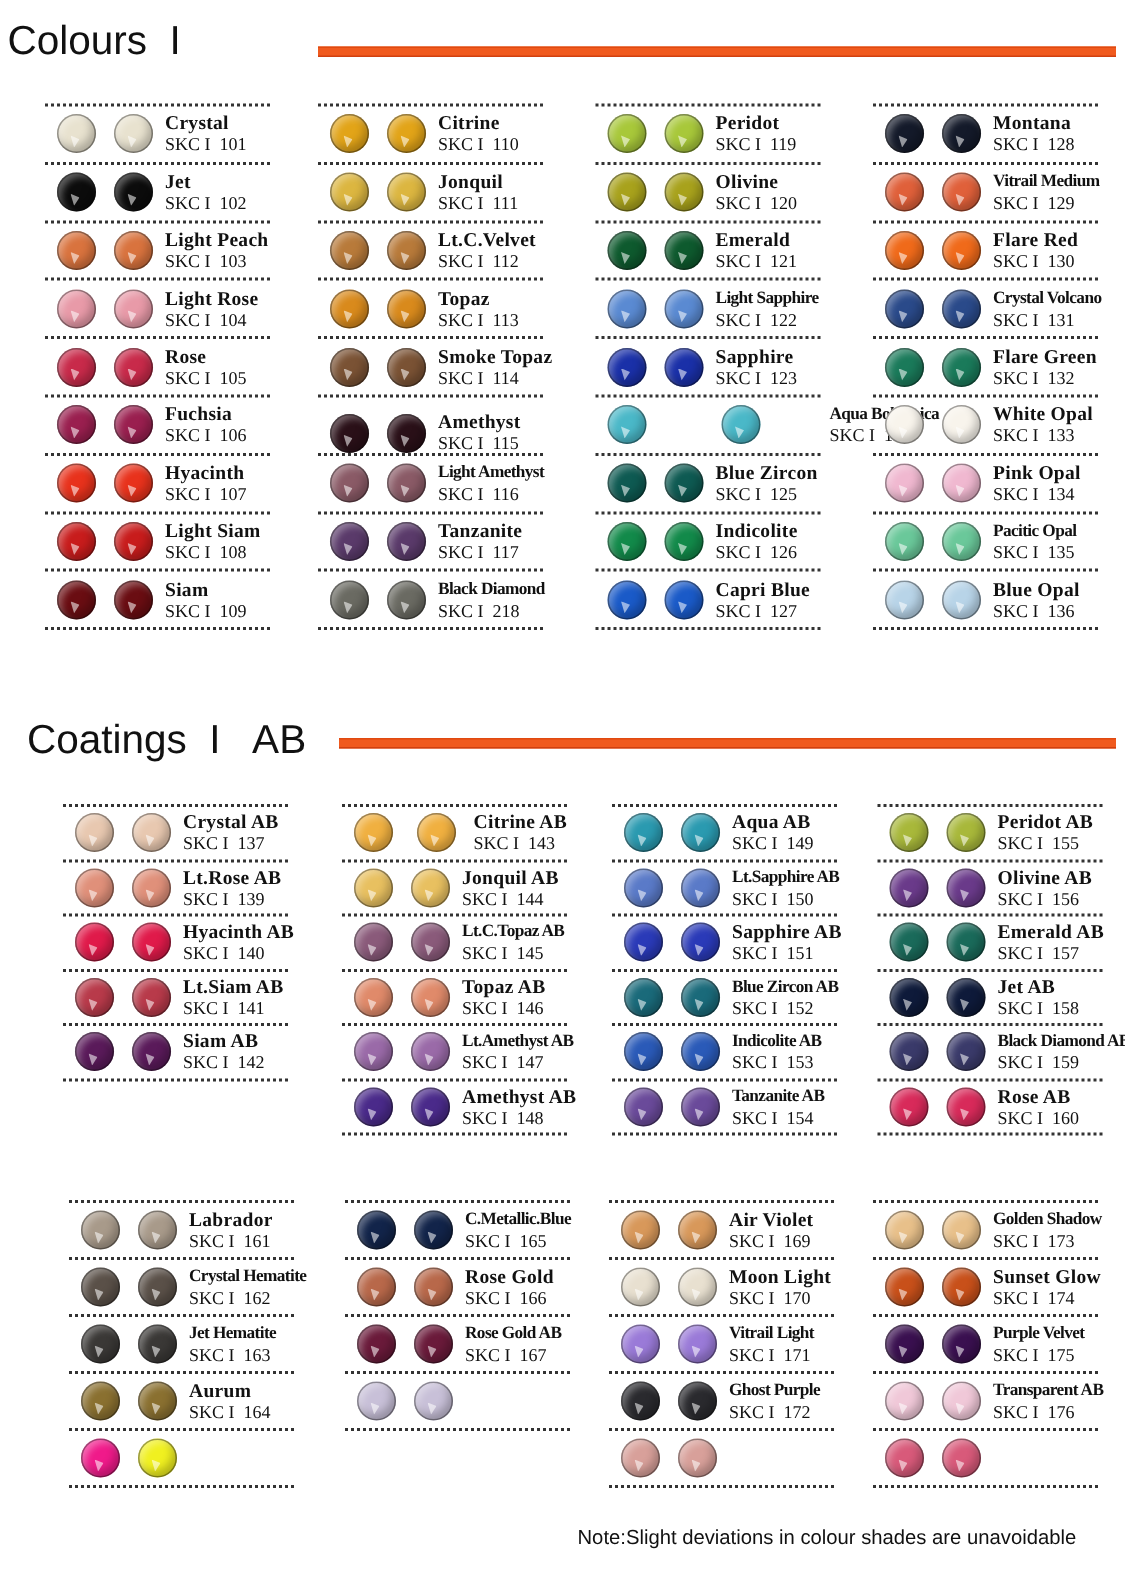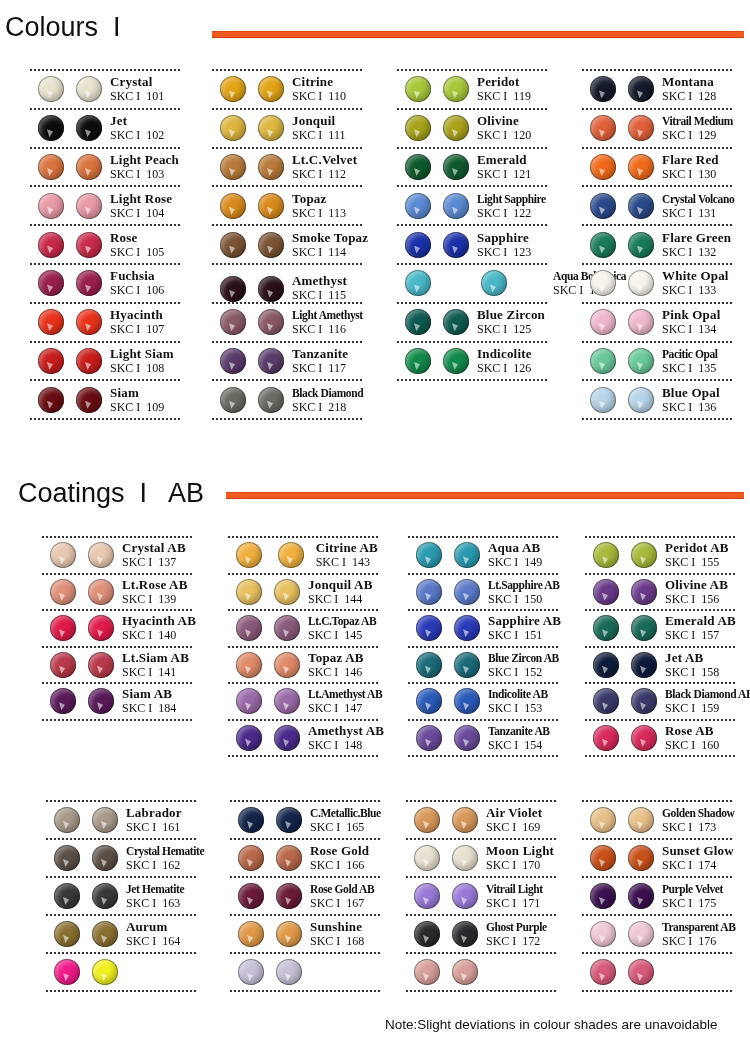"Capri Blue" div.row { html: none -> <div> <span></span> <span></span> <div> <div>Capri Blue</div> <div>SKC I 127</div> </div> </div> }
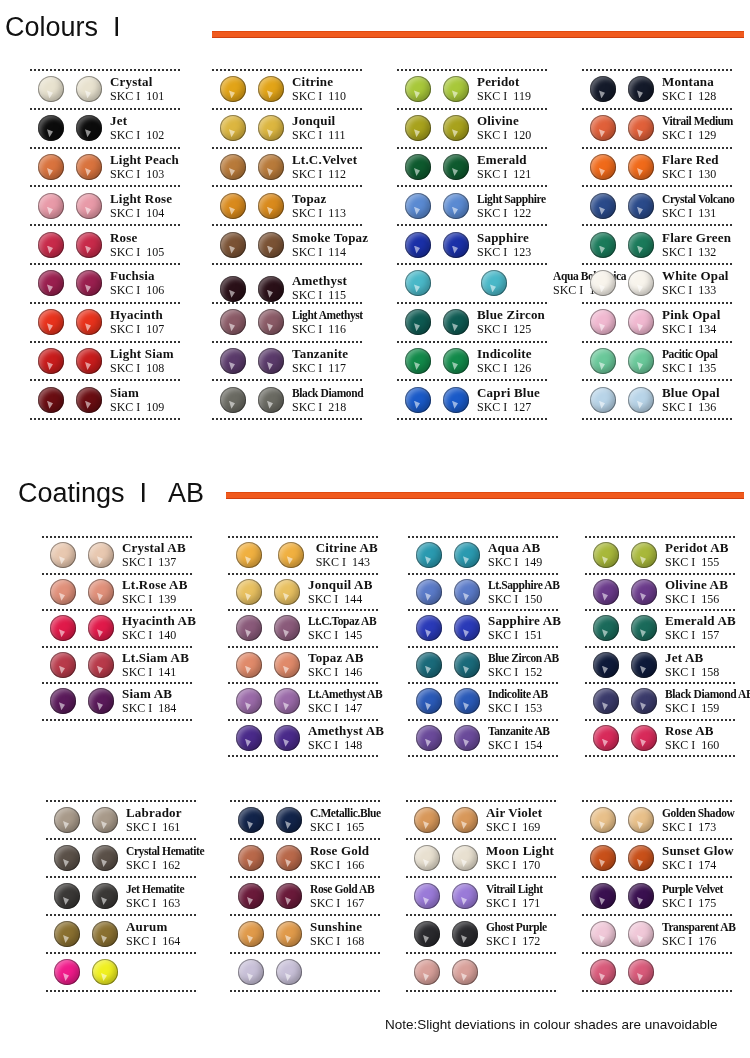"SKC I 184" div.code { text: 184 -> 142 }
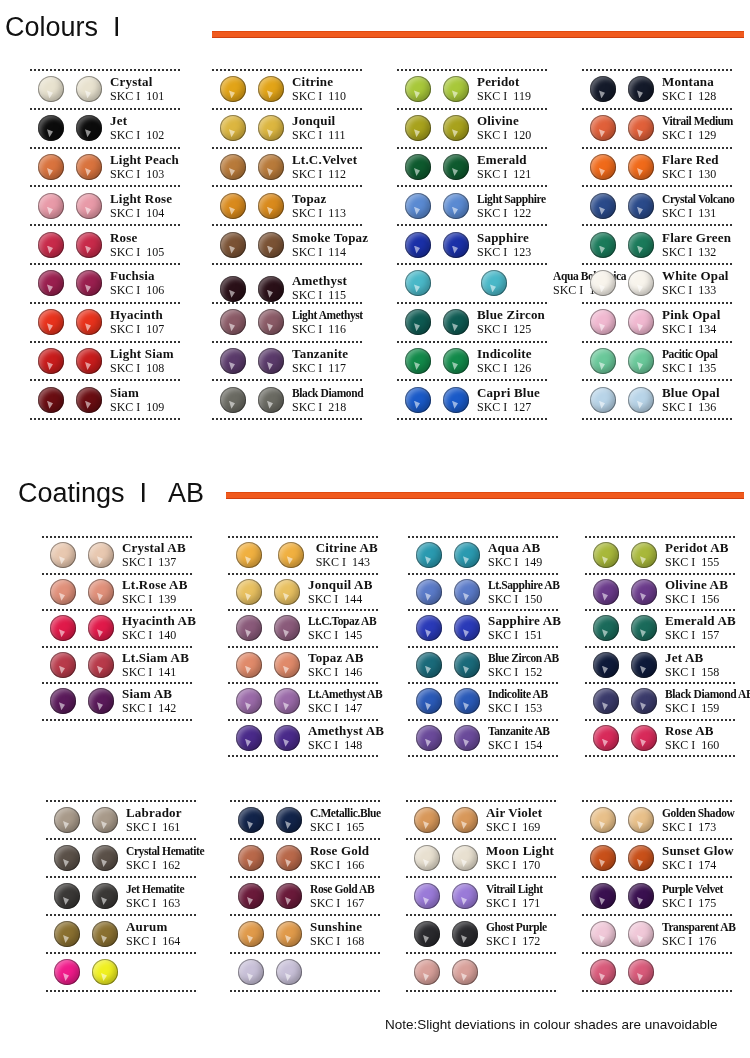"Sunshine" div.row { html: <div> <span></span> <span></span> <div> <div>Sunshine</div> <div>SKC I 168</div> </div> </div> -> none }
